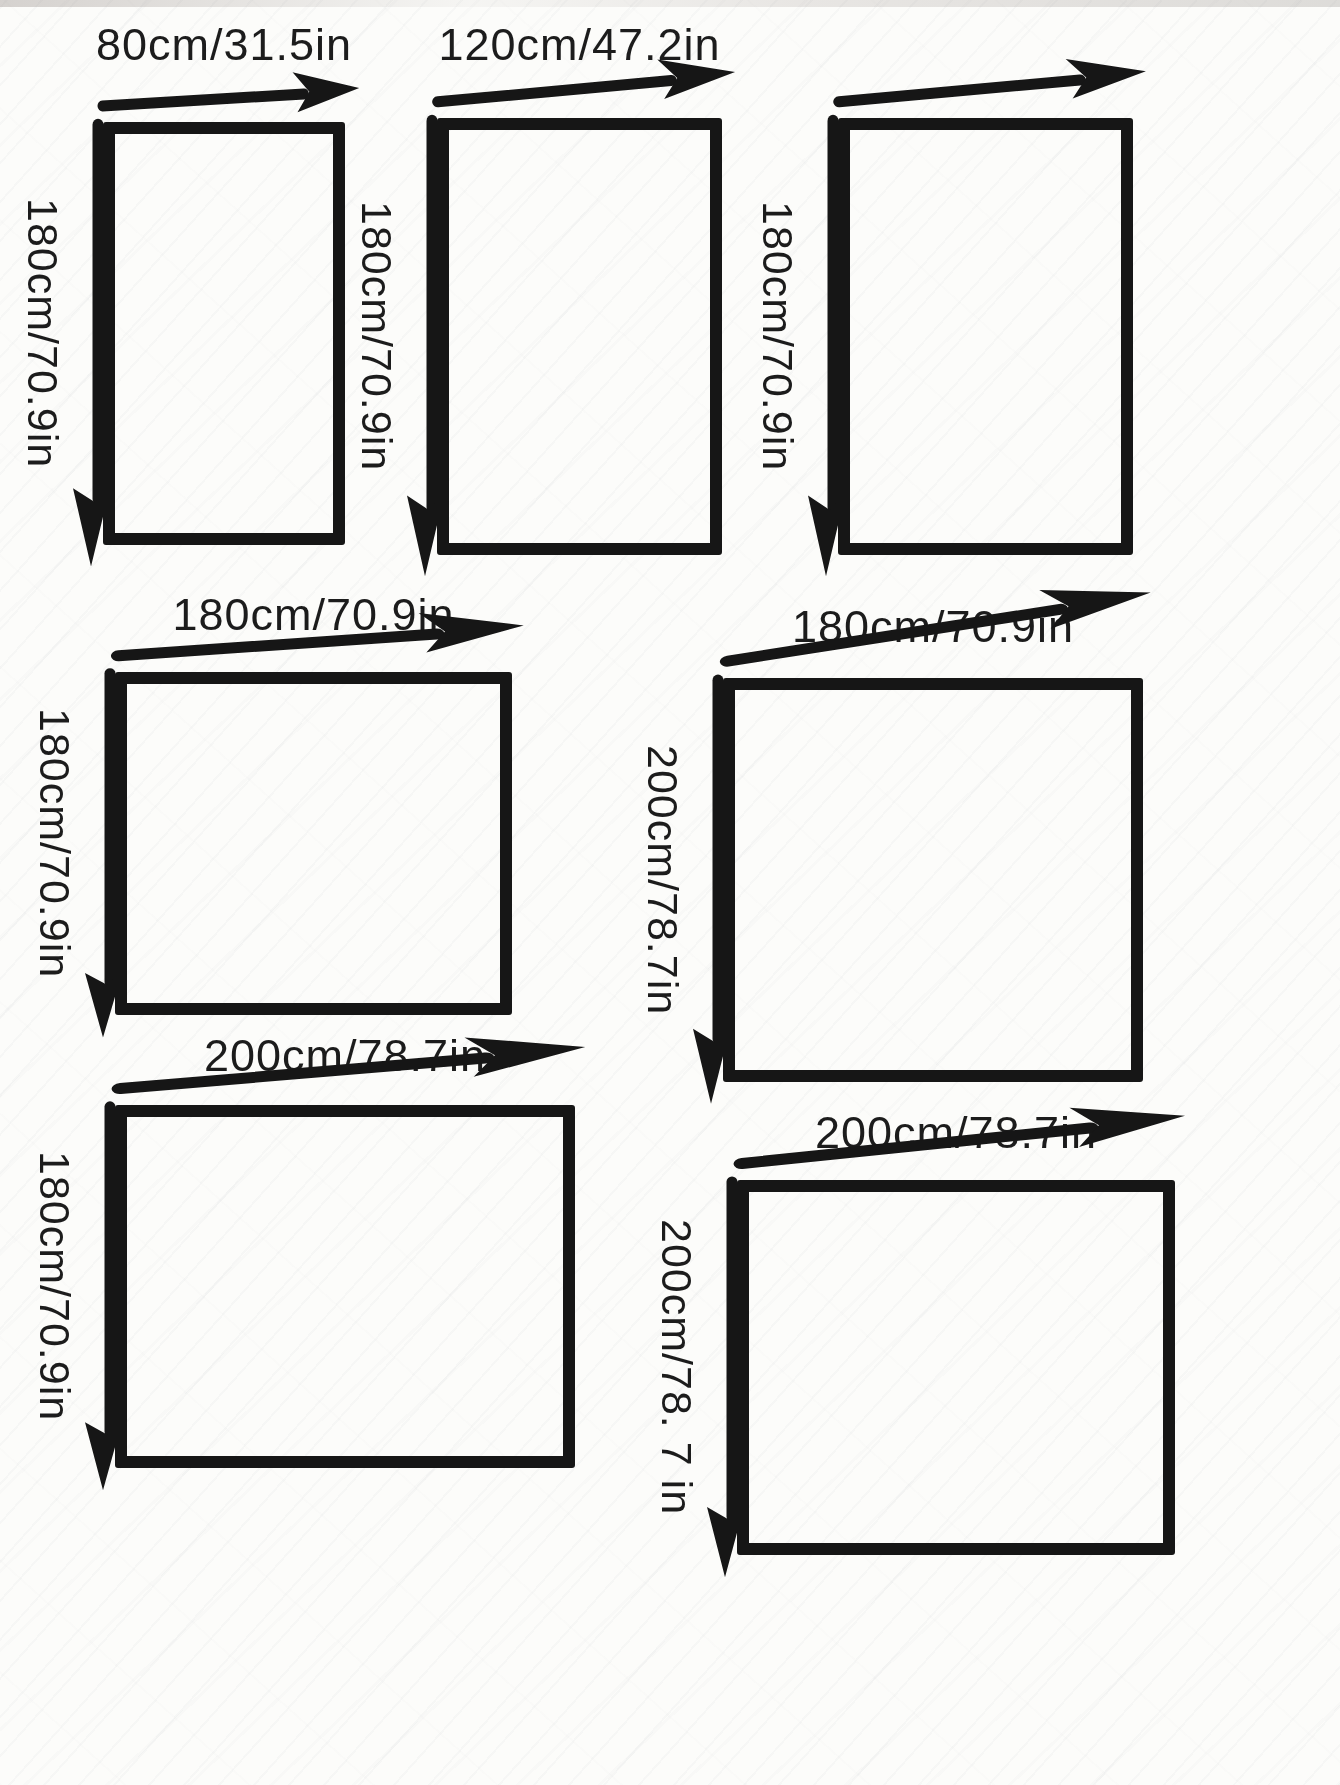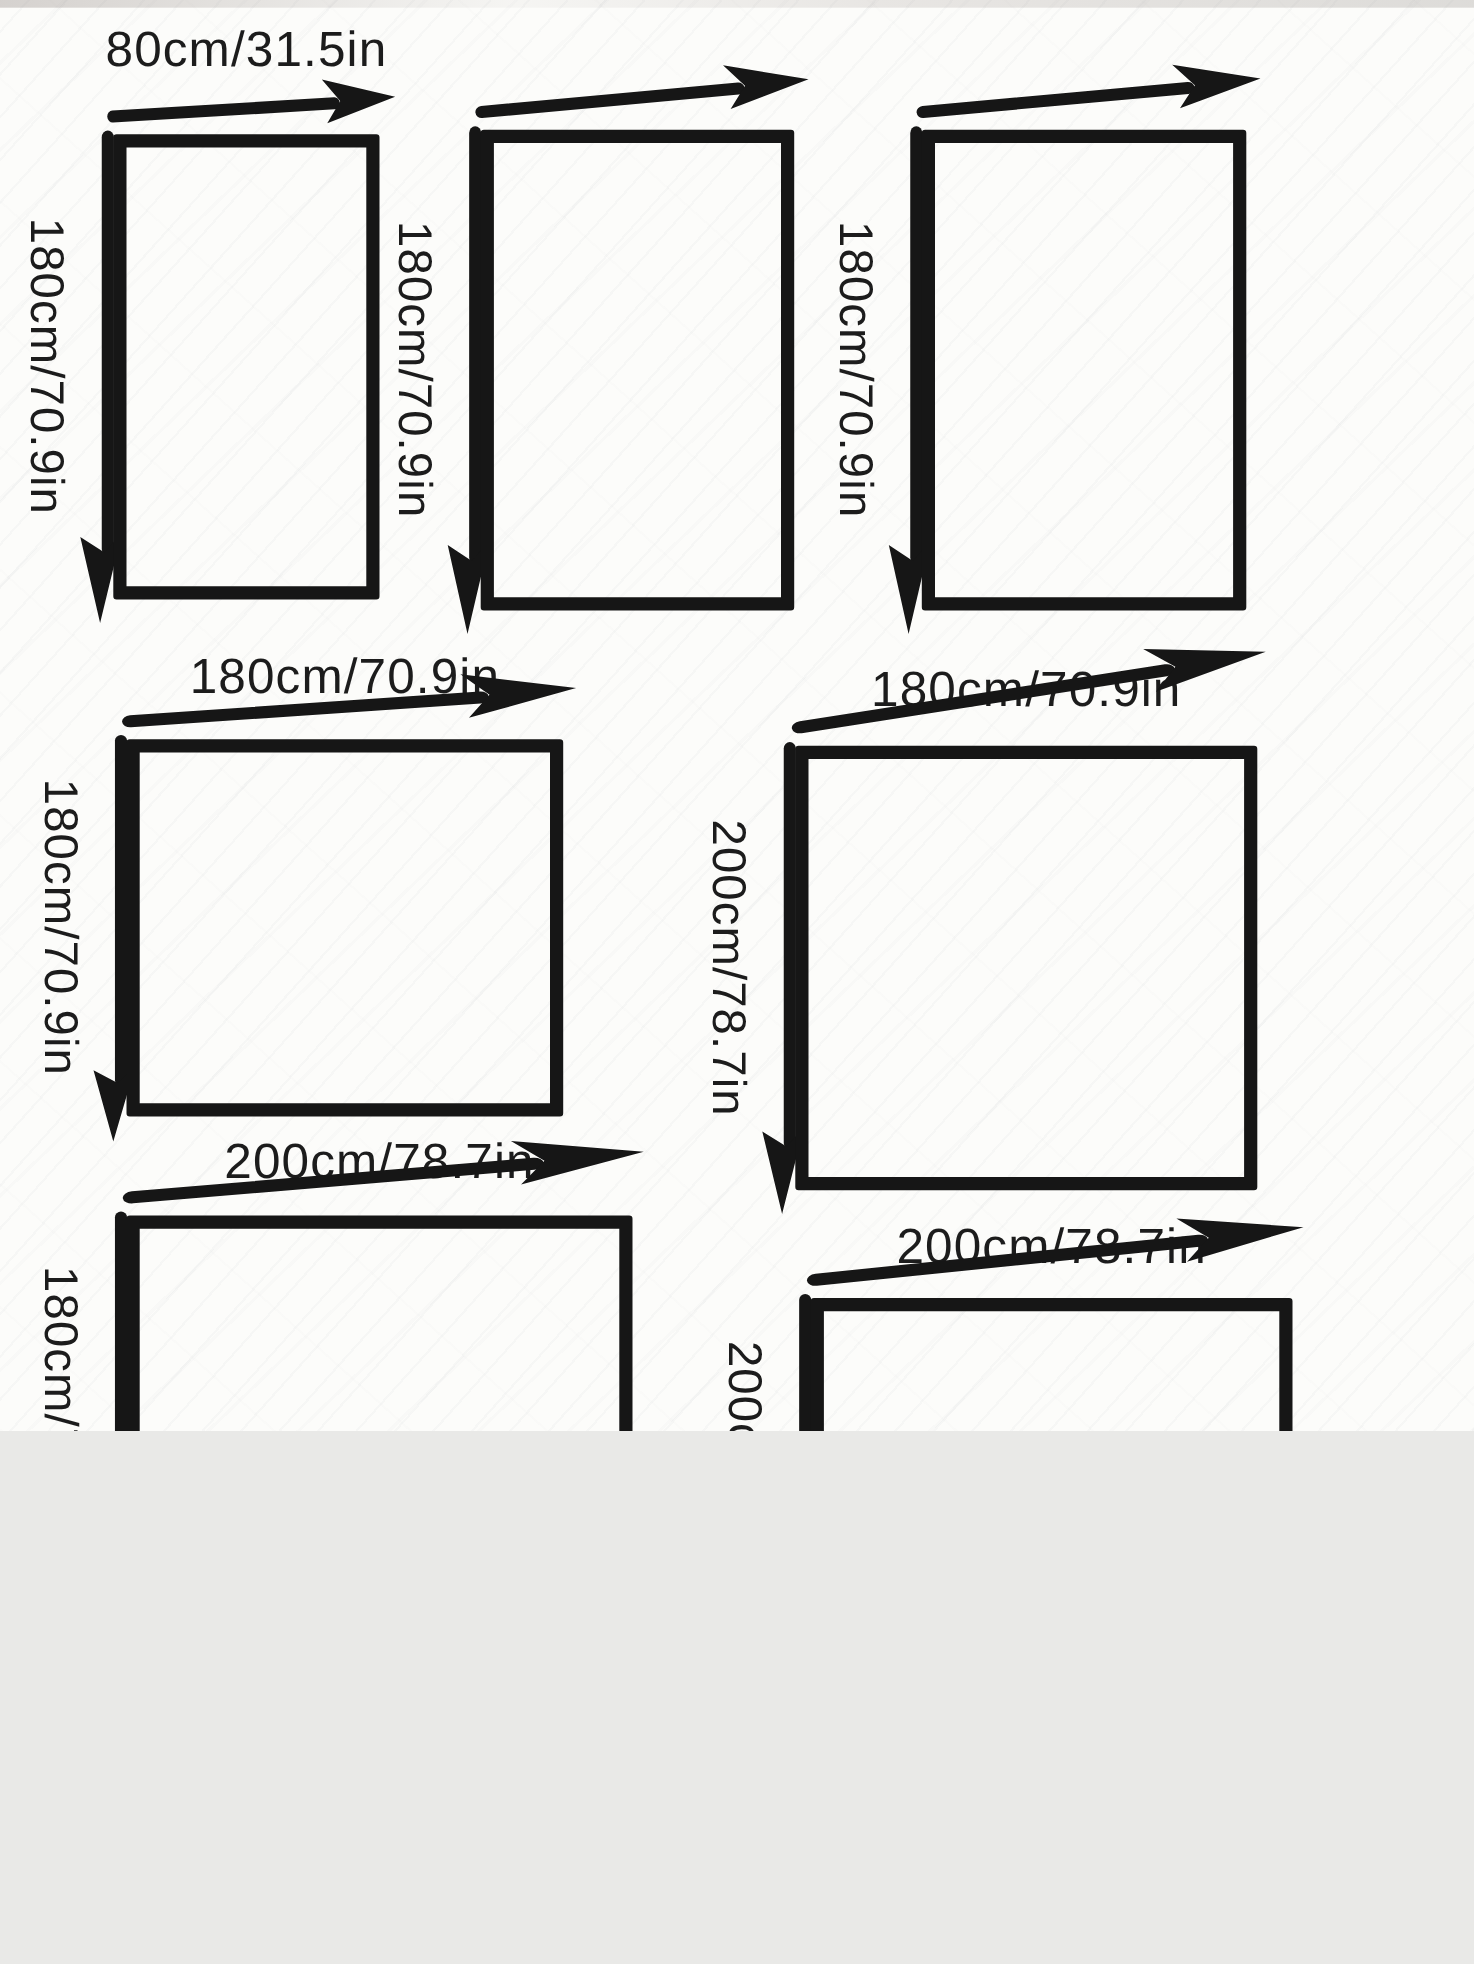"80cm/31.5in" .page { height: 1301px -> 1785px }
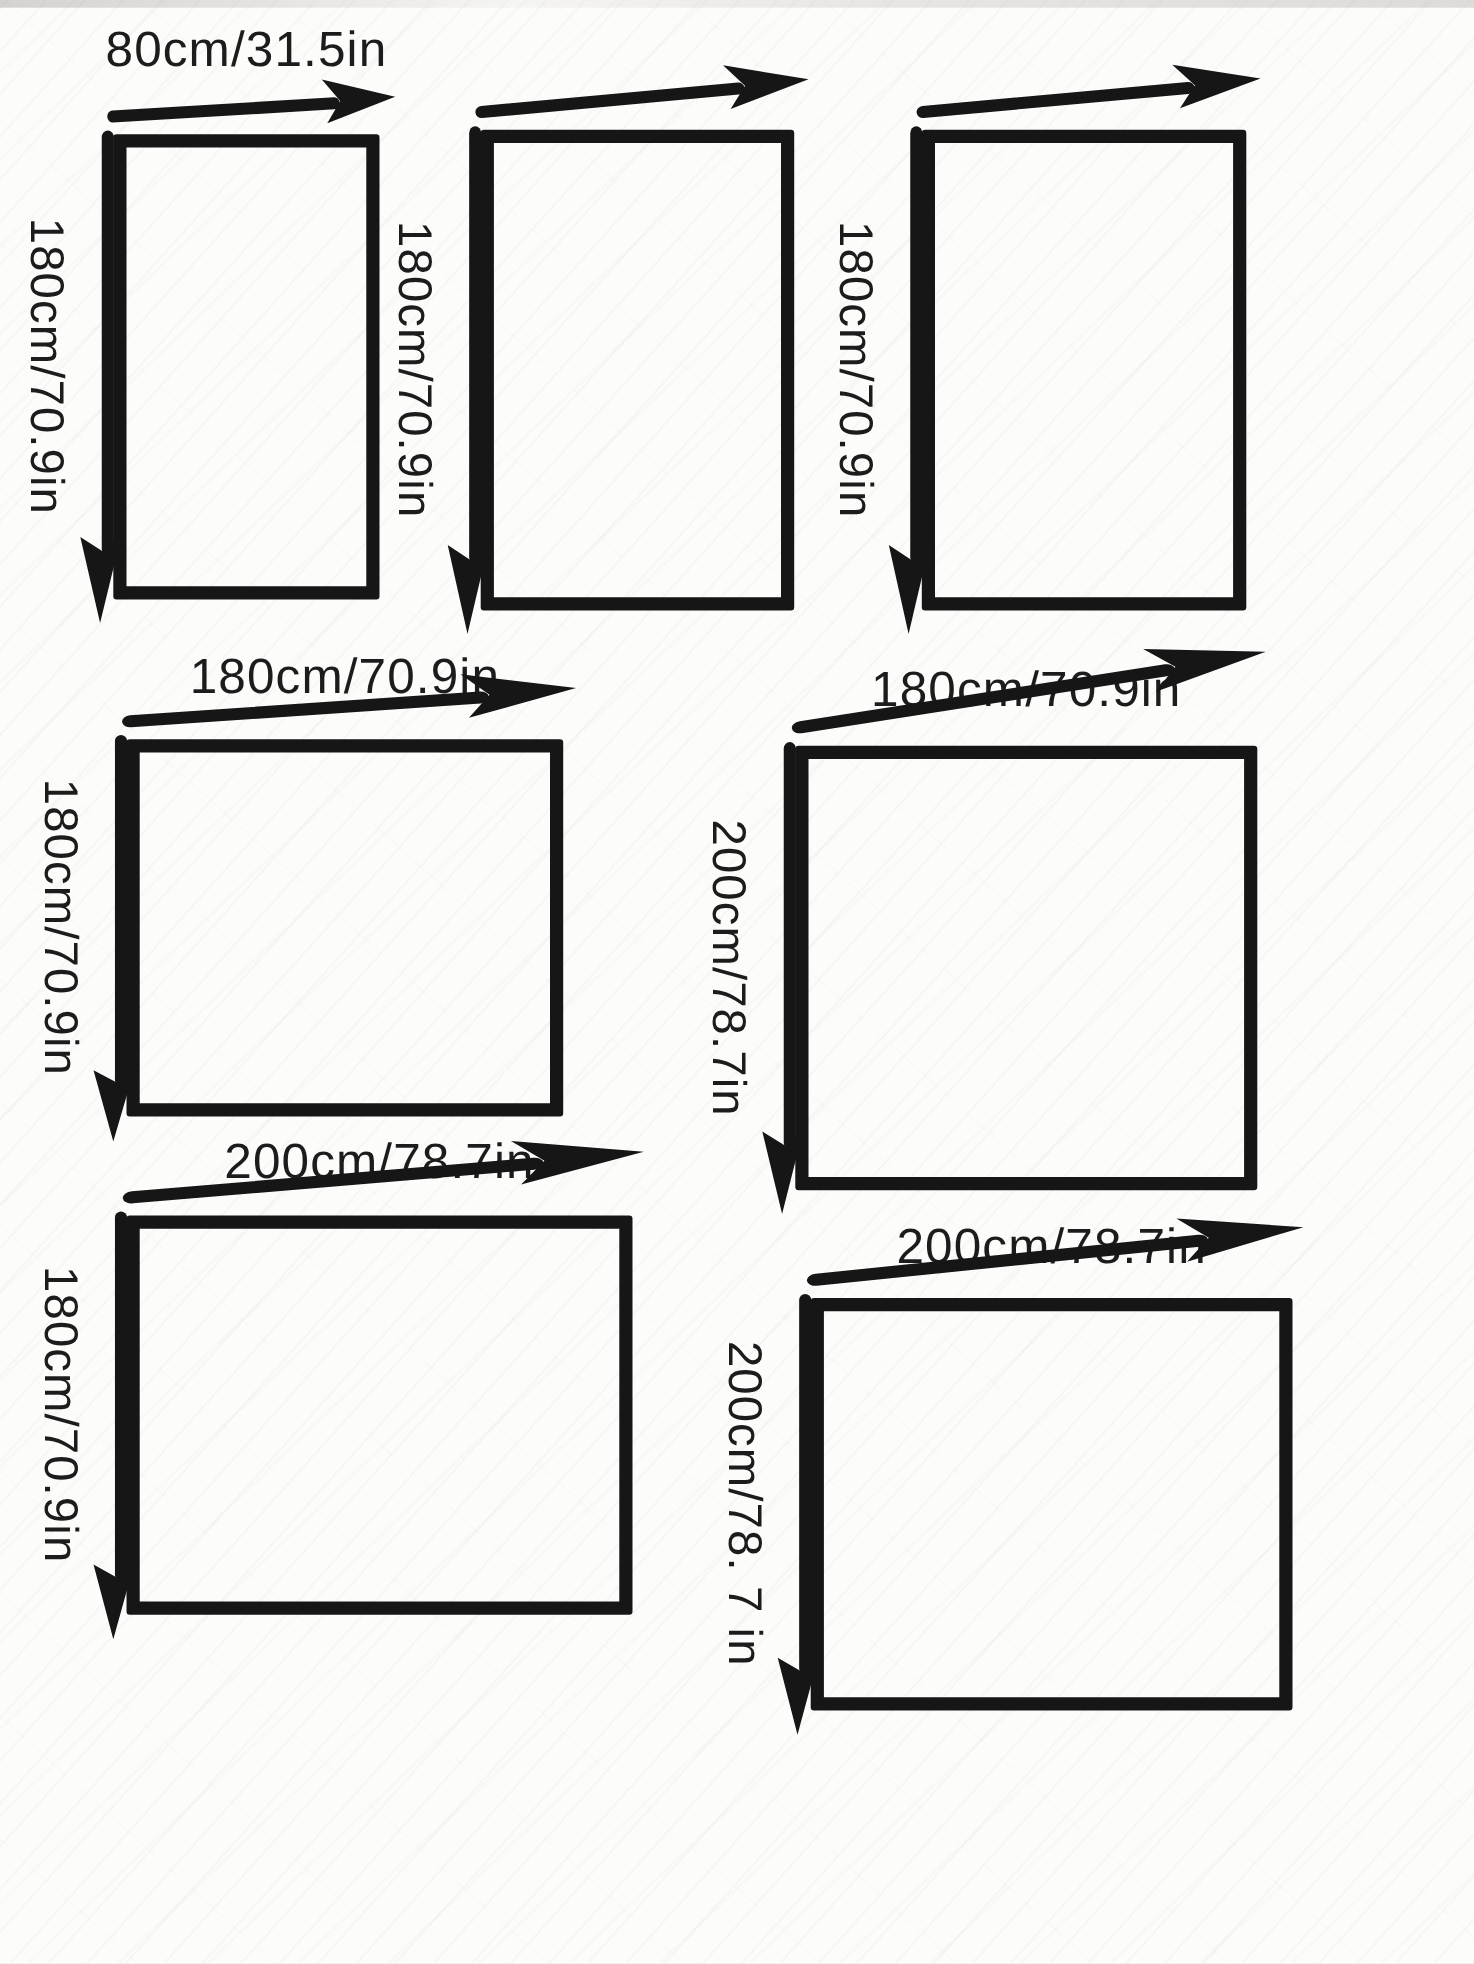"120cm/47.2in" div.wlabel { html: none -> <div>120cm/47.2in</div> }
